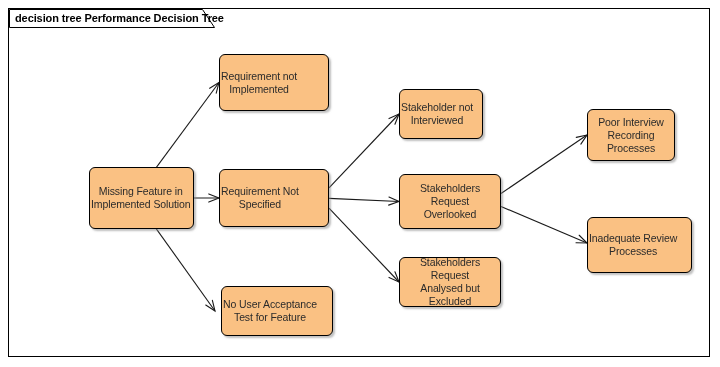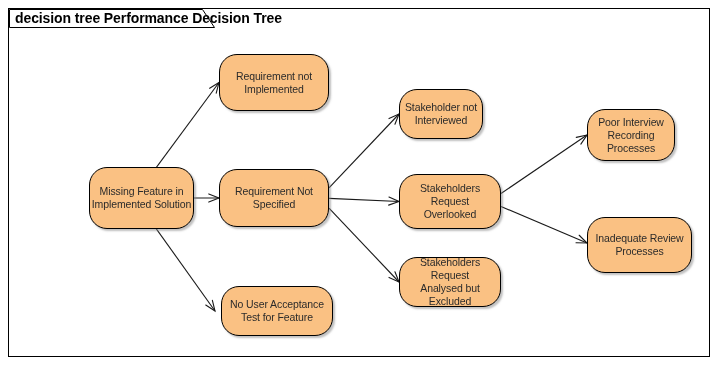"decision tree Performance Decision Tree" #title-tab-label { font-size: 14px -> 11px }
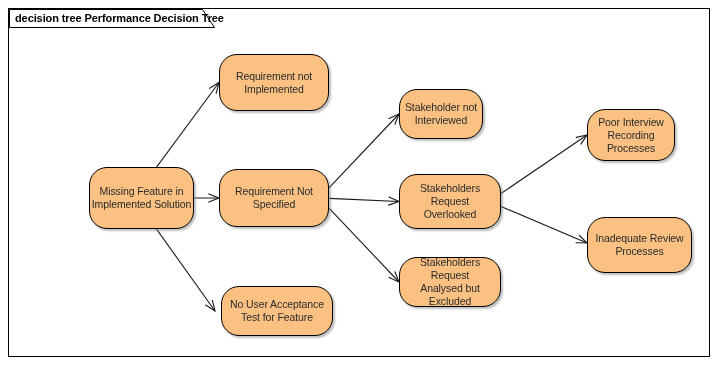"Requirement not" .node { border-radius: 18px -> 6px; justify-content: center -> none }
